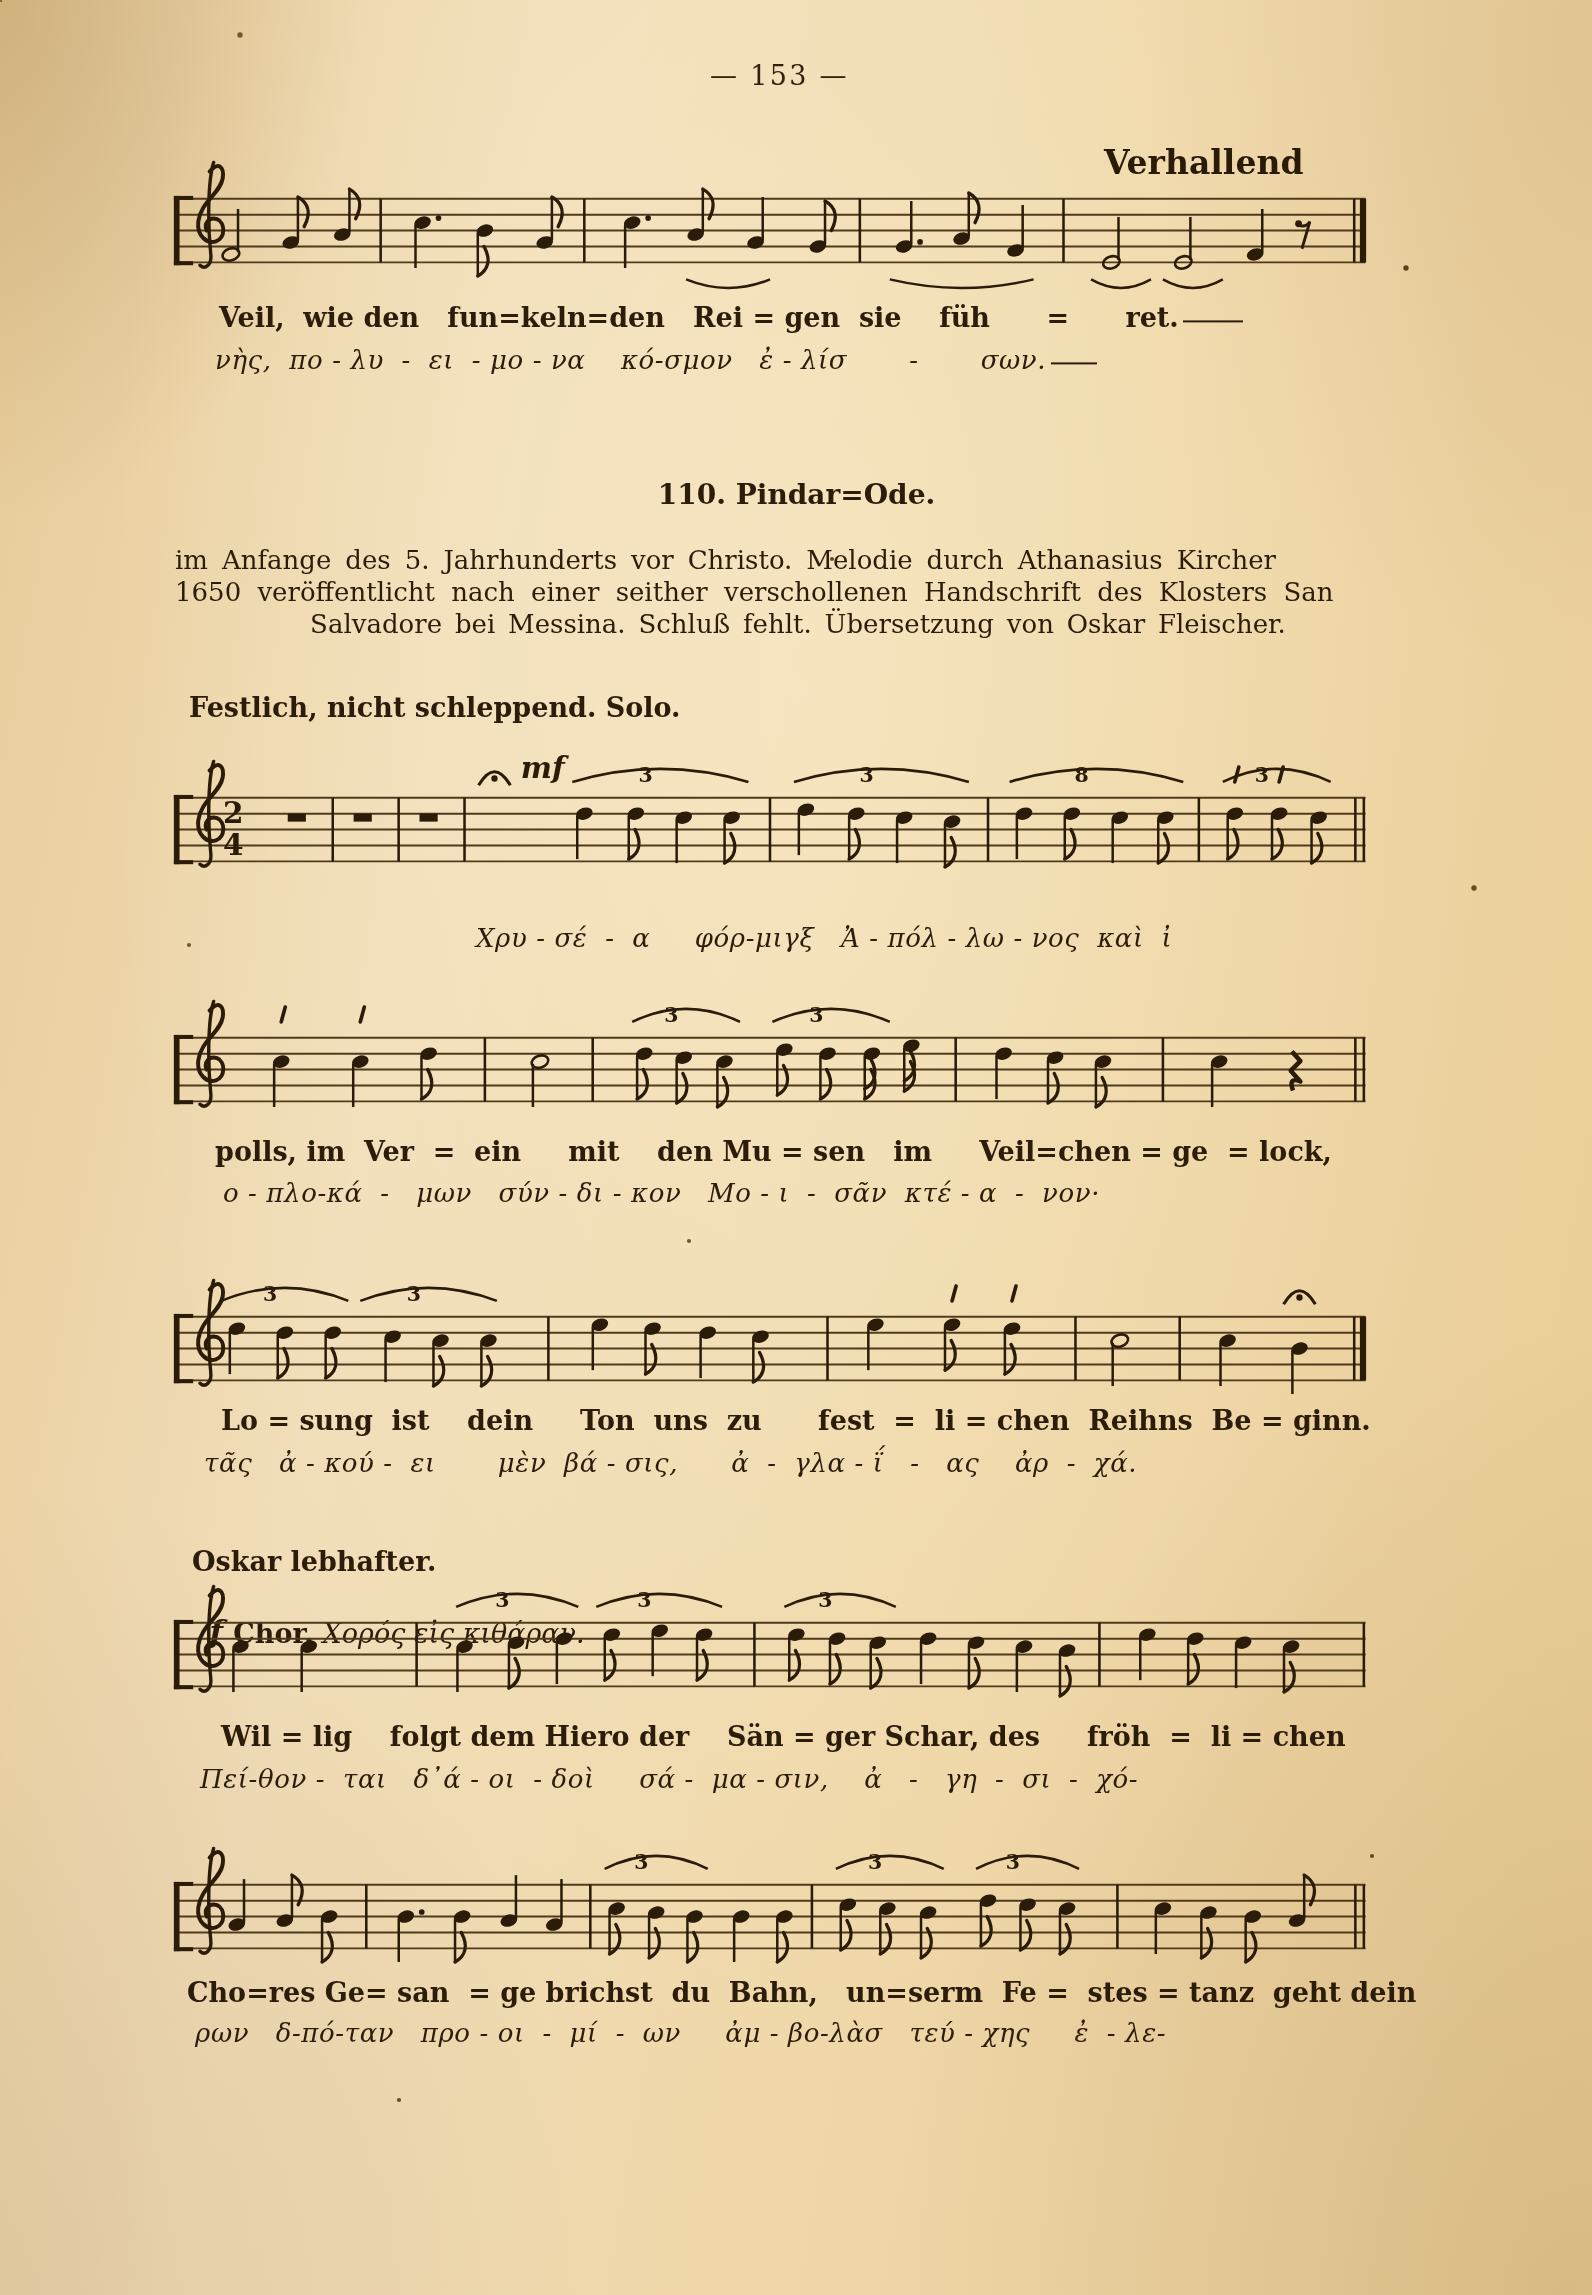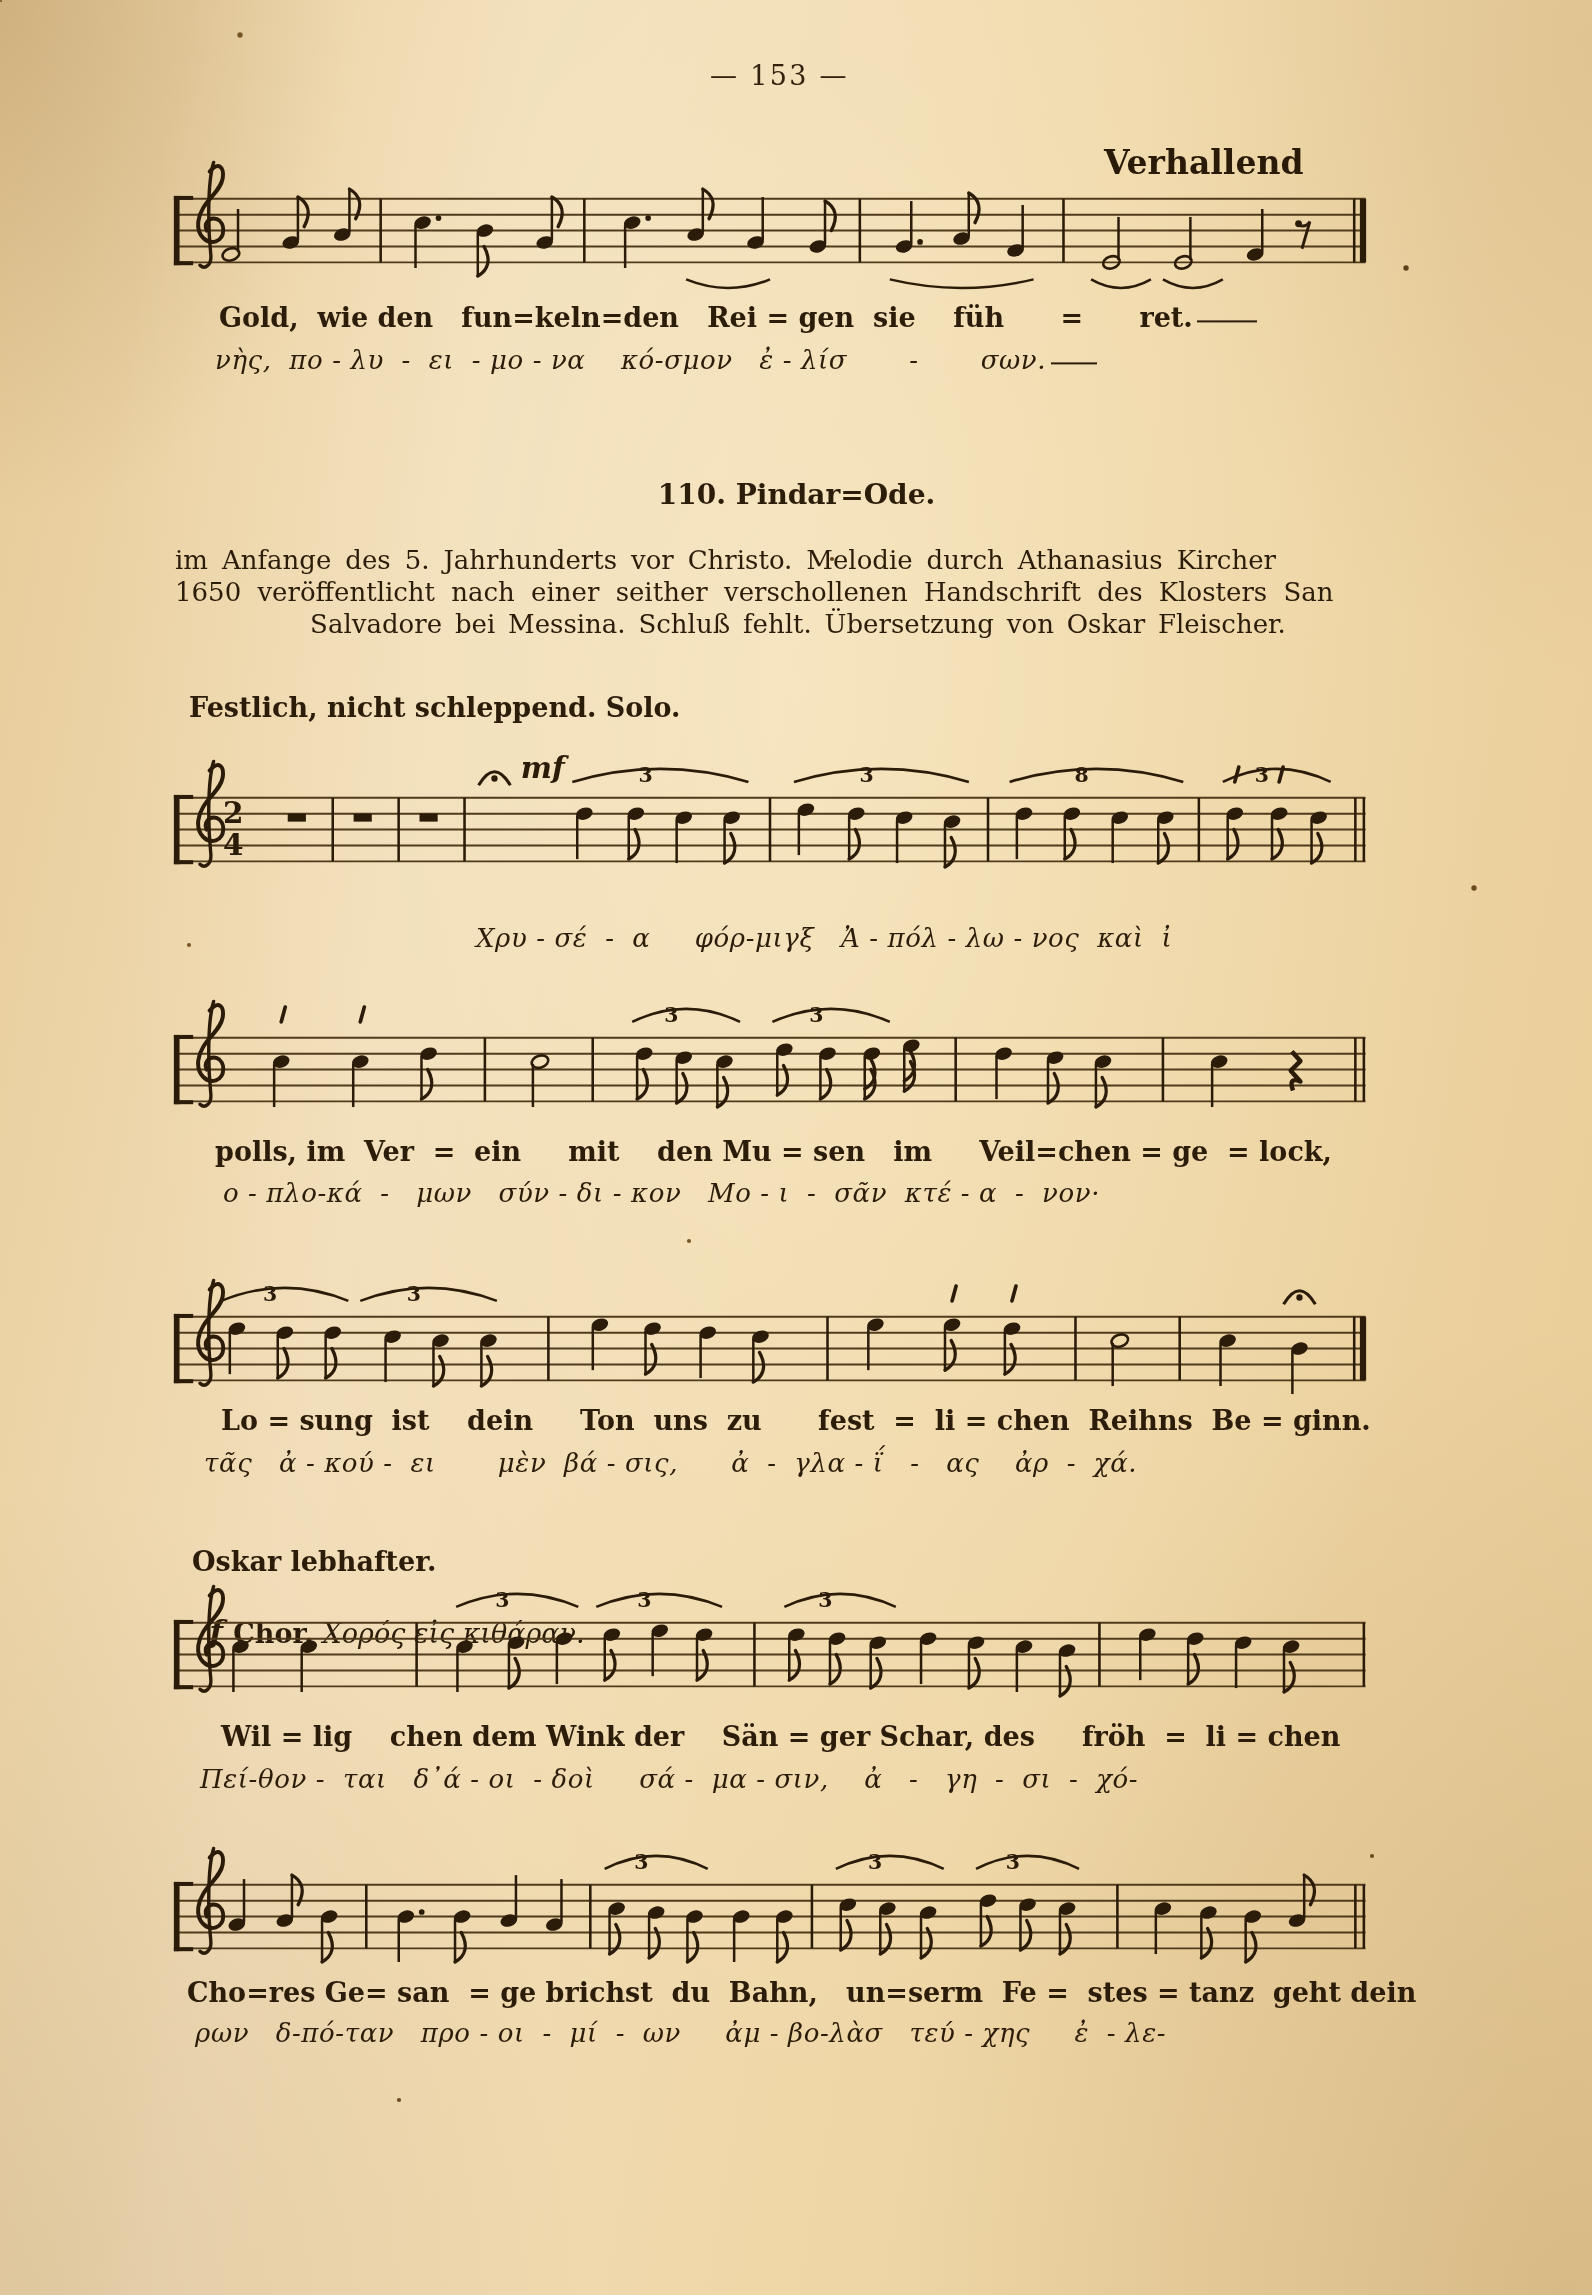"Gold, wie den fun=keln=den Rei" span { text: Gold -> Veil }
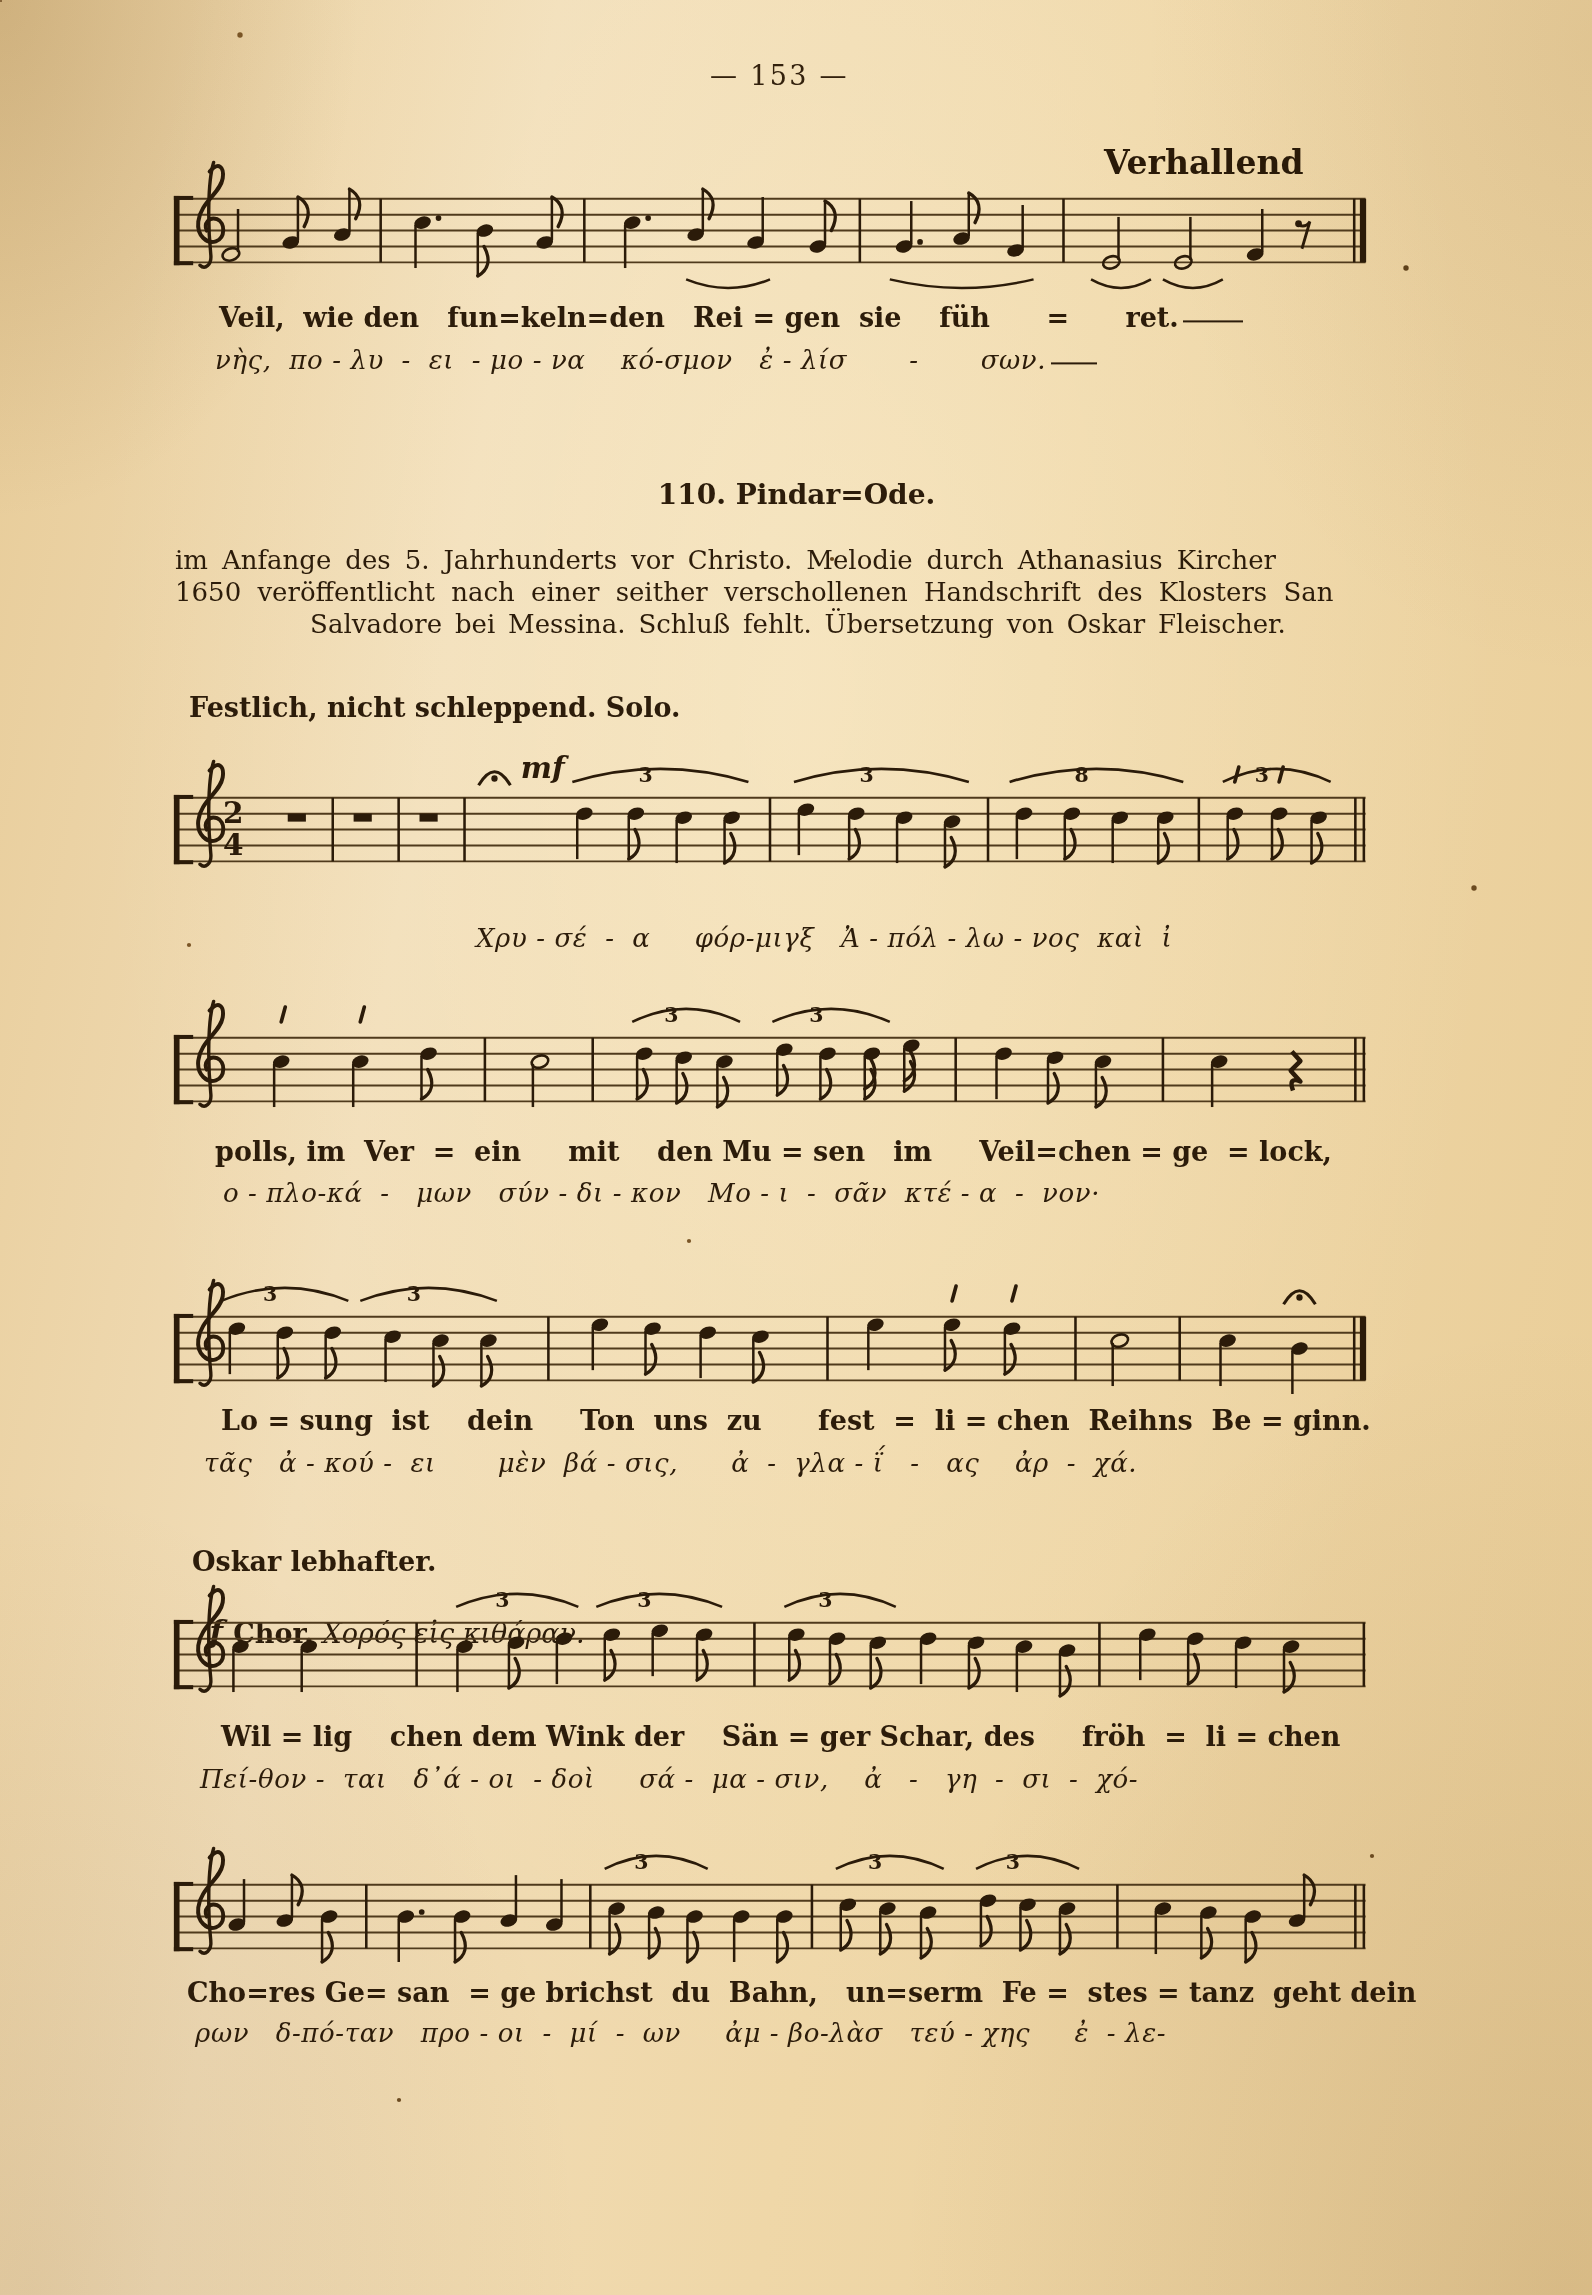"Wil = lig chen dem" div.abs { text: chen dem Wink -> folgt dem Hiero }
